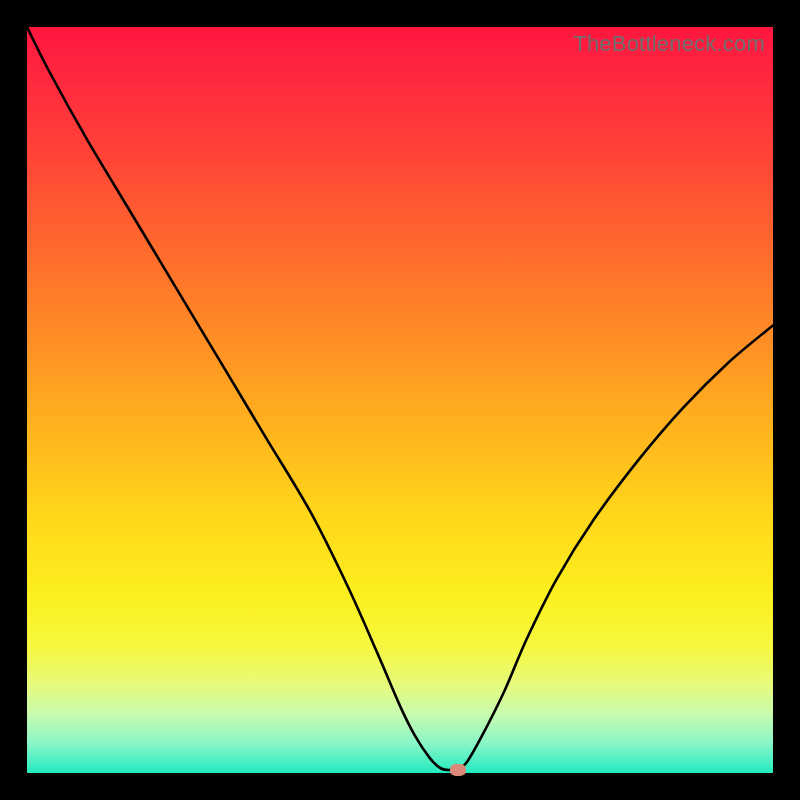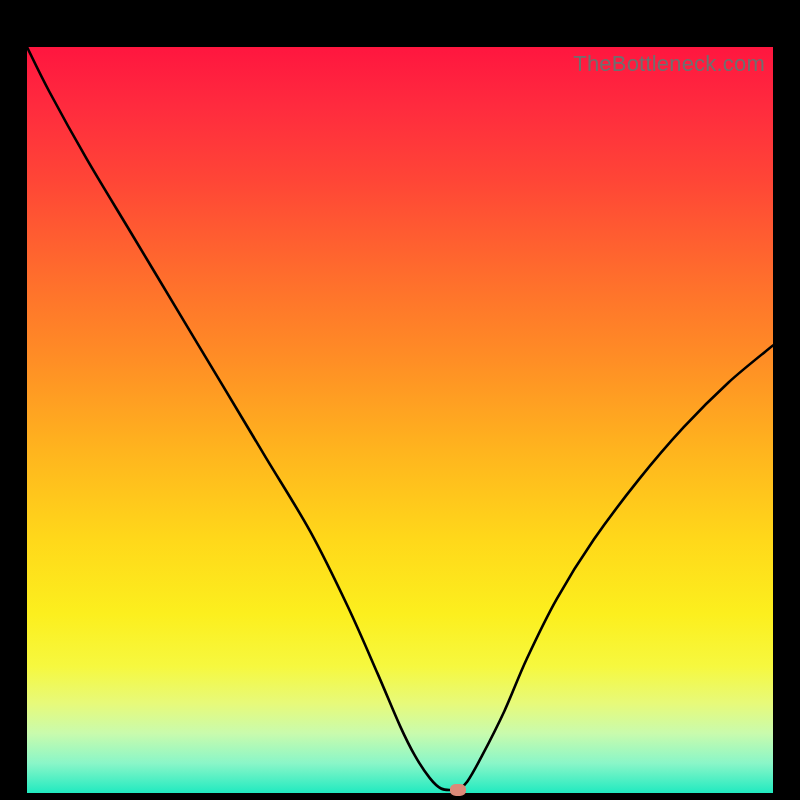"TheBottleneck.com" .plot { margin-top: 20px -> none }
